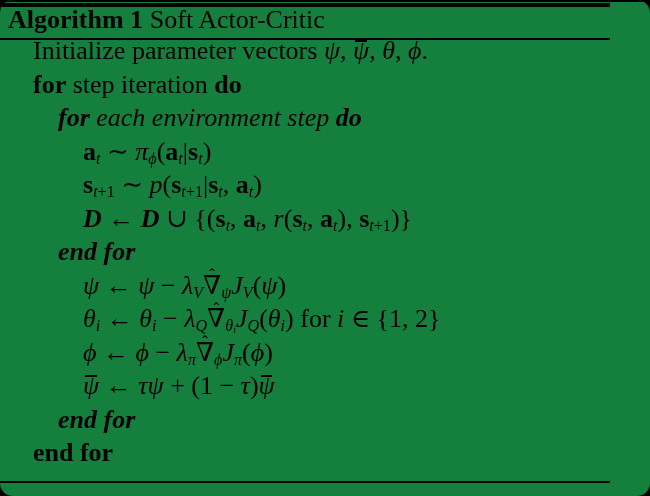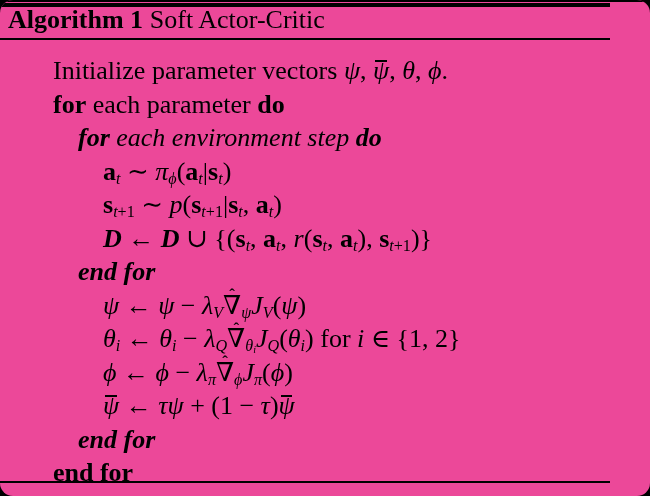"Algorithm 1 Soft Actor-Critic" .page { background: #ec4899 -> #15803d }
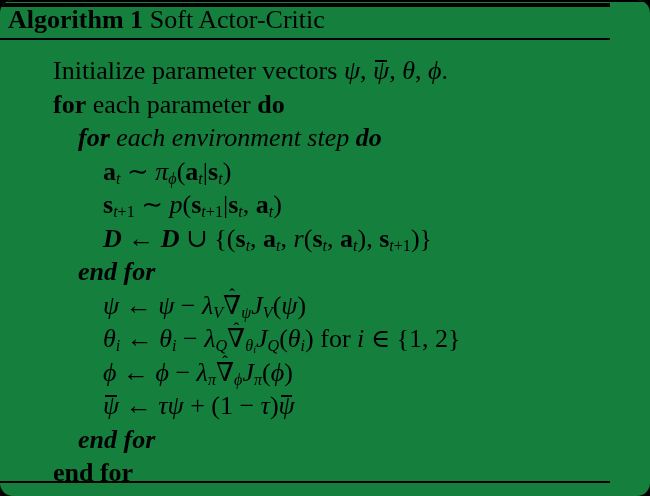"Initialize parameter vectors ψ, ψ," .algo-body { padding-left: 20px -> none; top: 56px -> 36px }
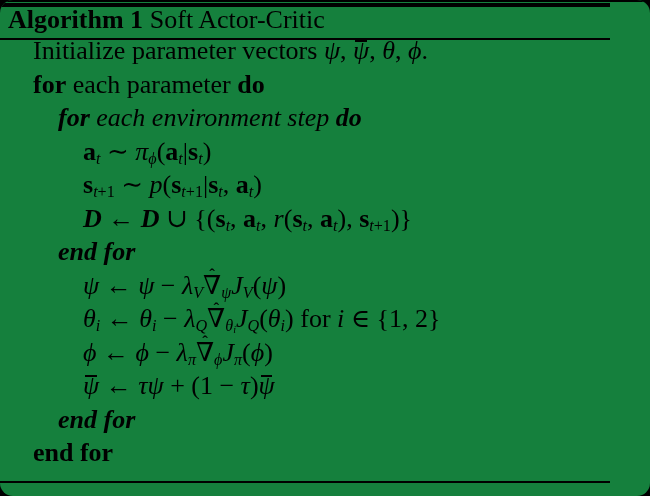"each parameter" span.t-rm { text: each parameter -> step iteration }
